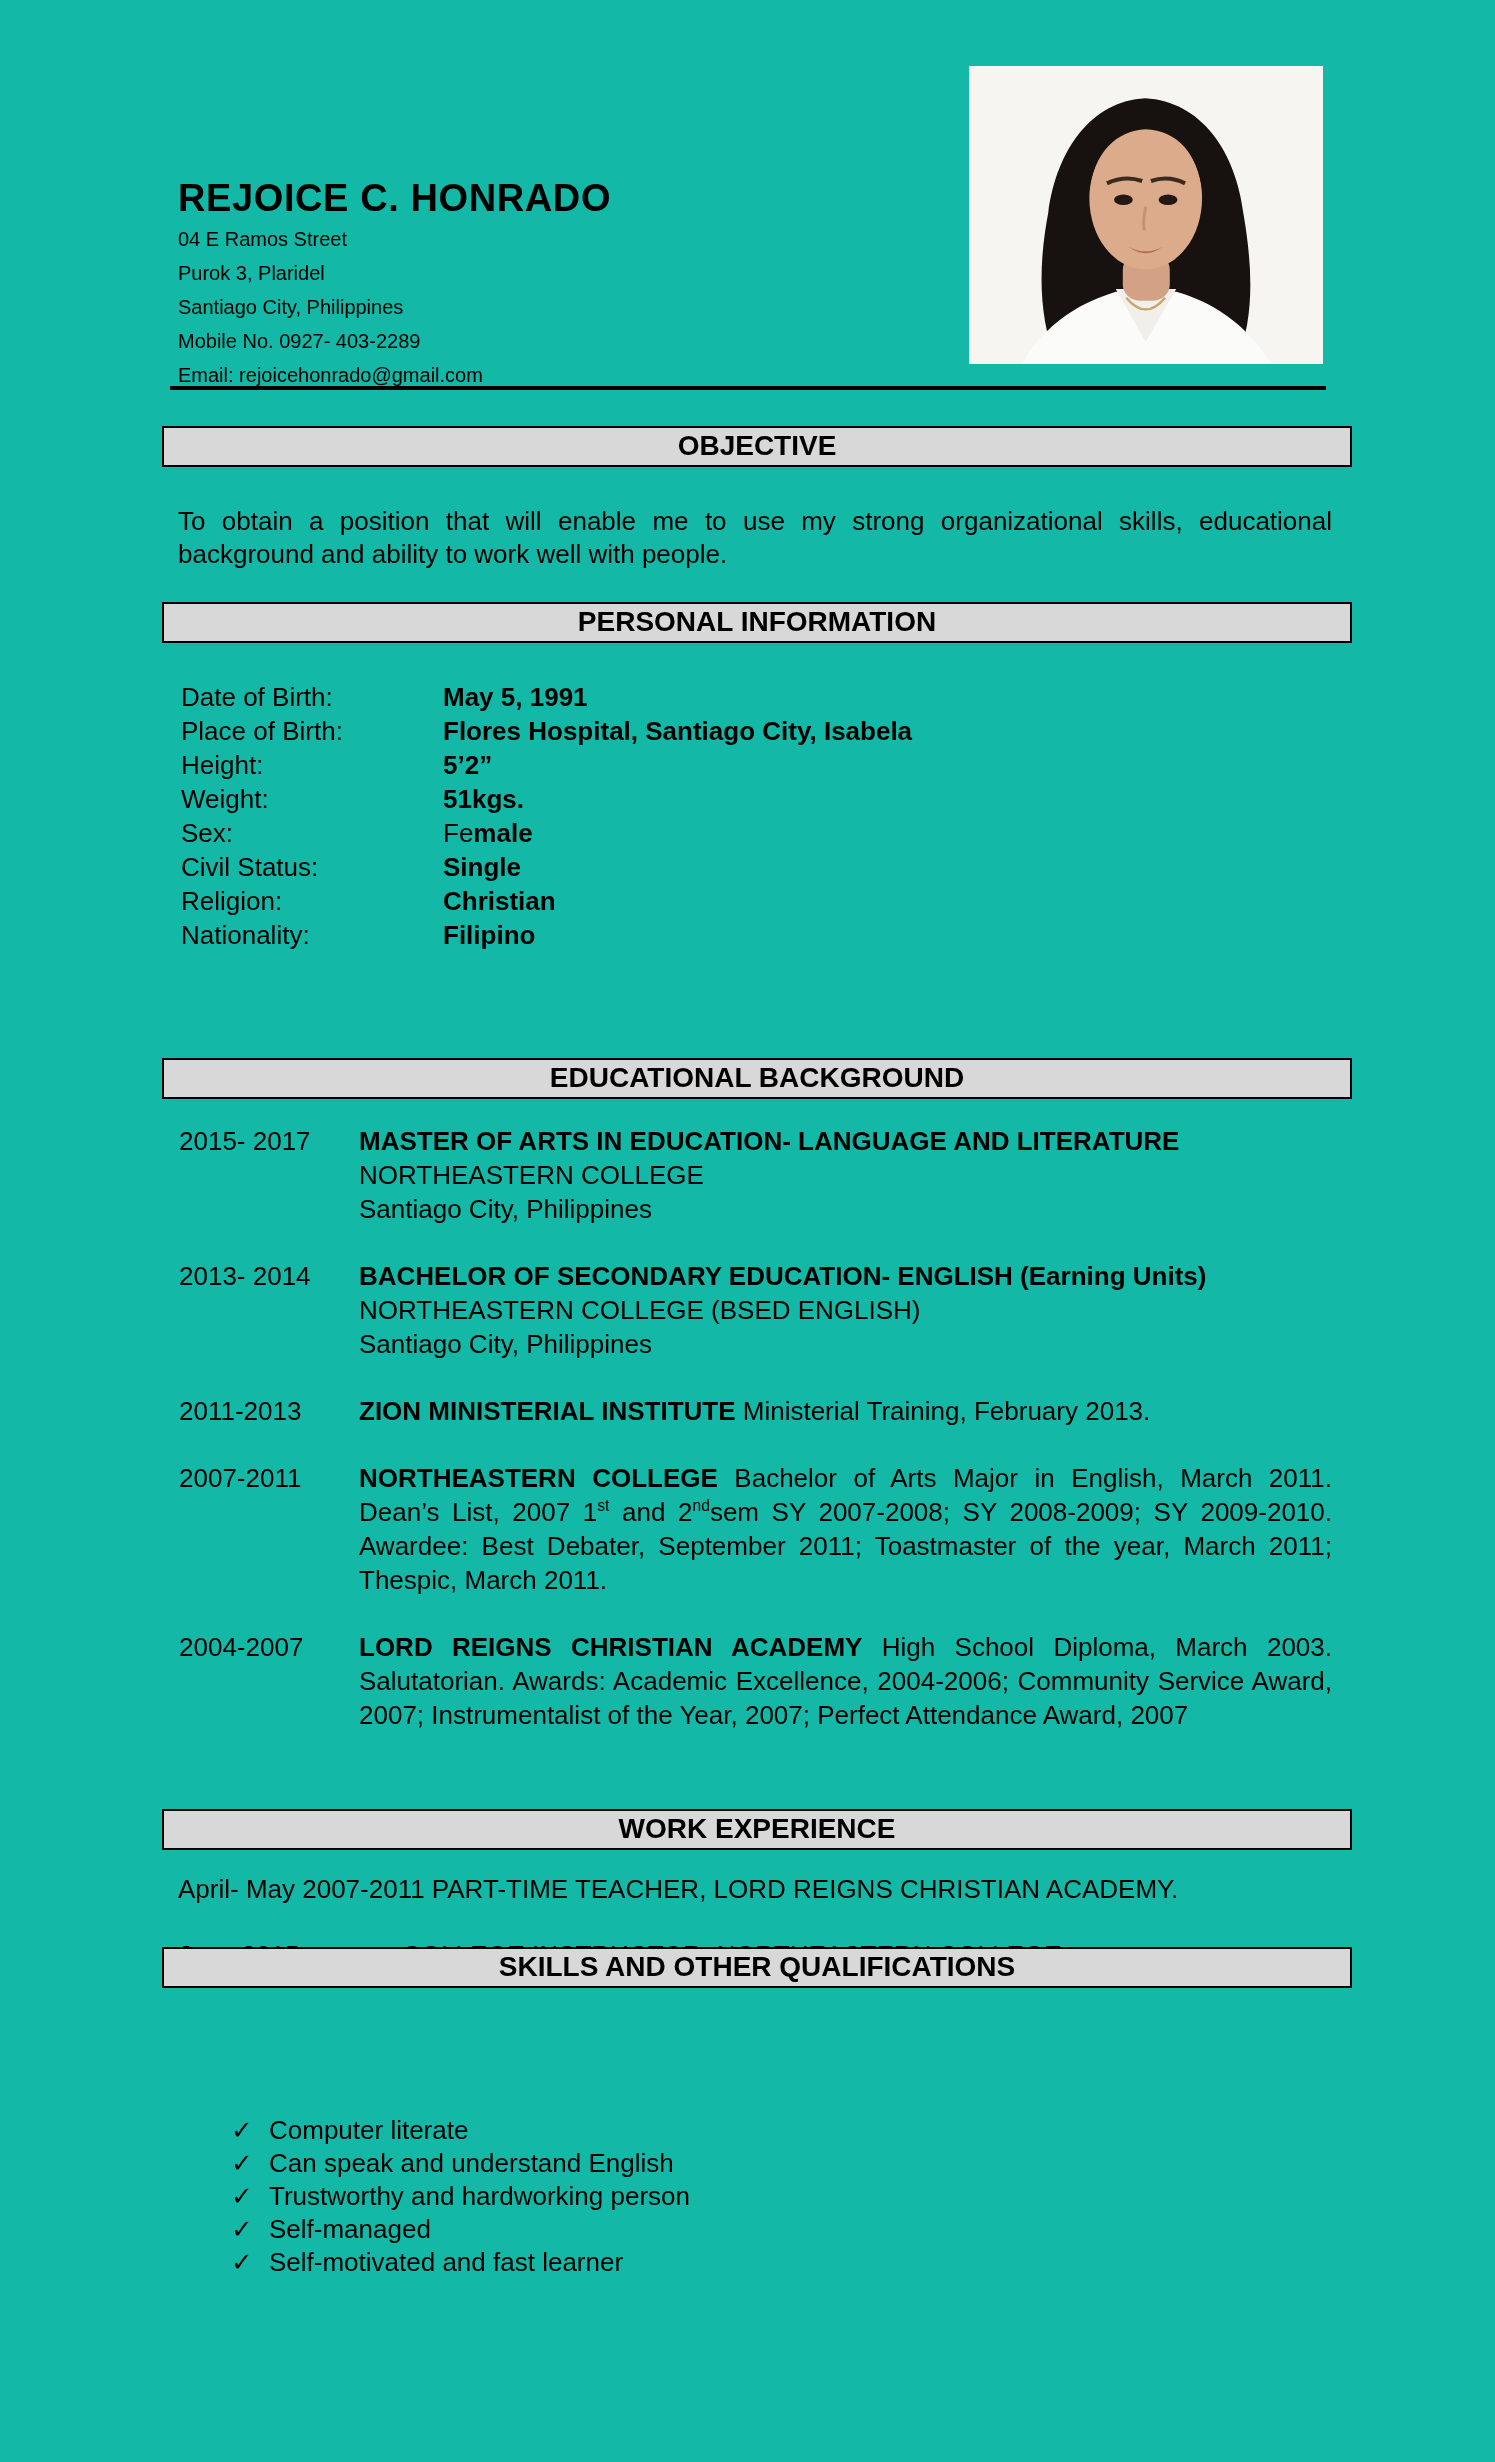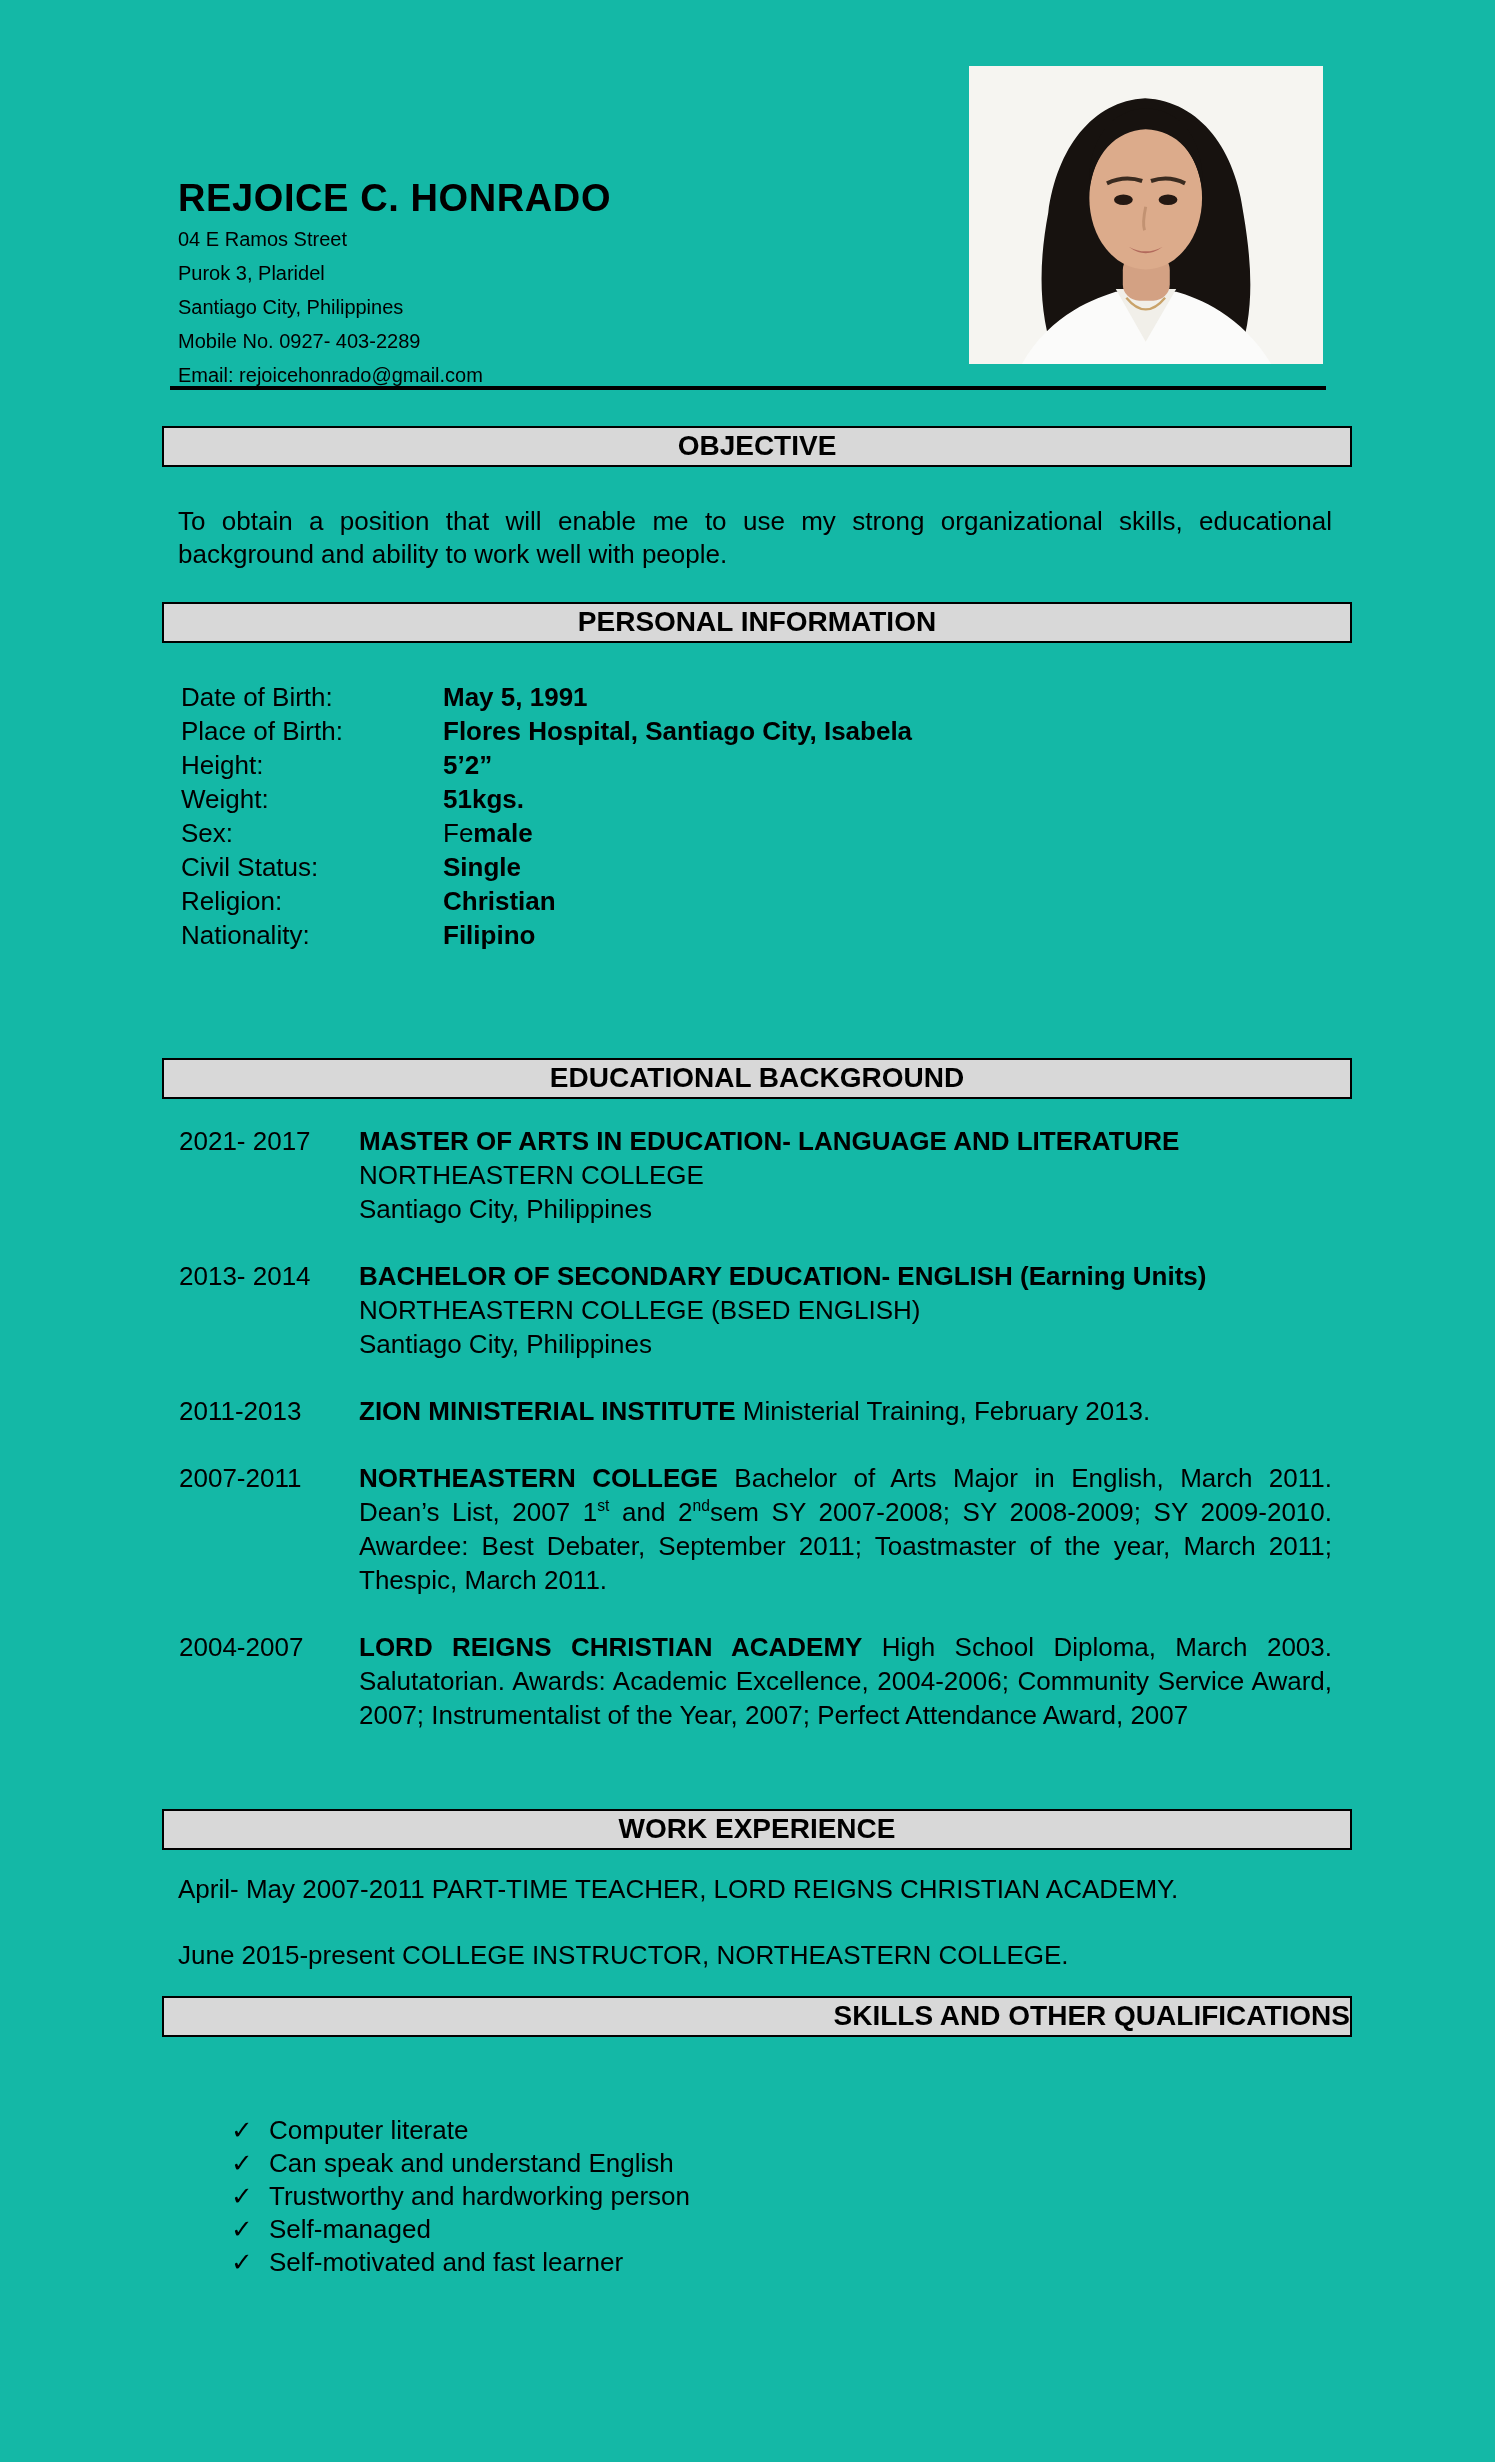"2021- 2017" div.edu-years { text: 2021- -> 2015- }
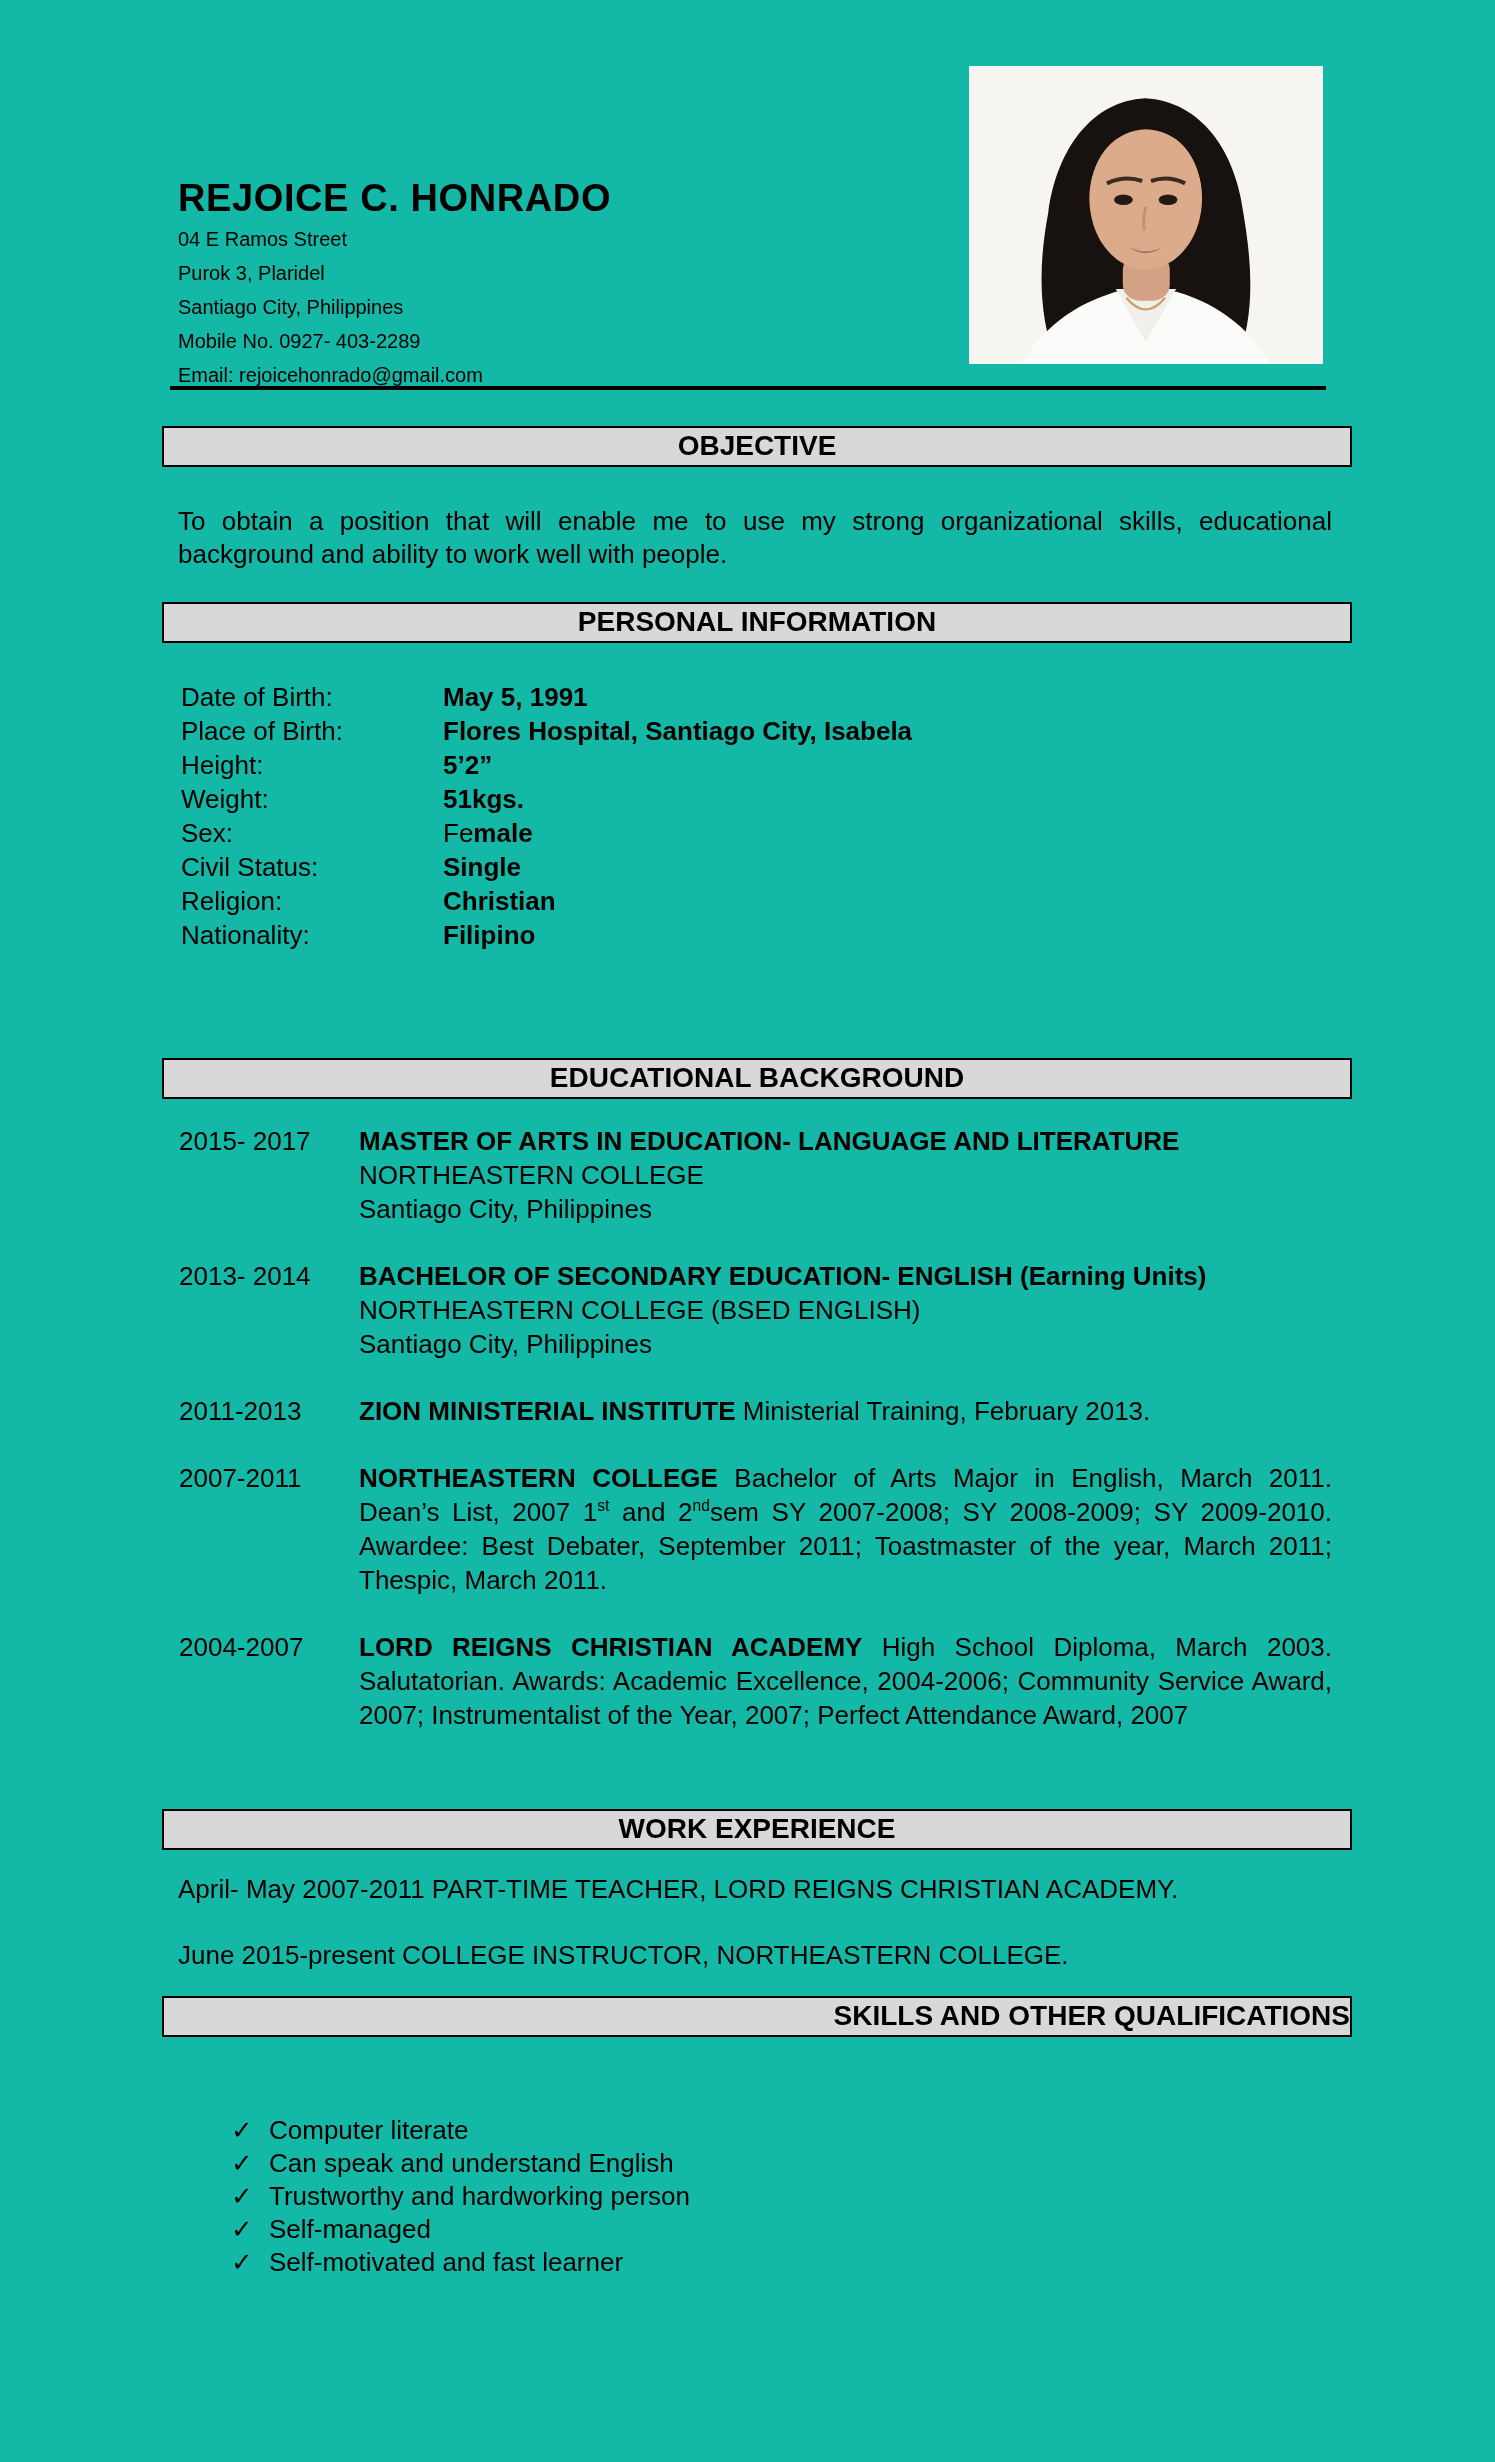"SKILLS AND OTHER QUALIFICATIONS" .bar-skills { text-align: right -> none; top: 1996px -> 1947px }
